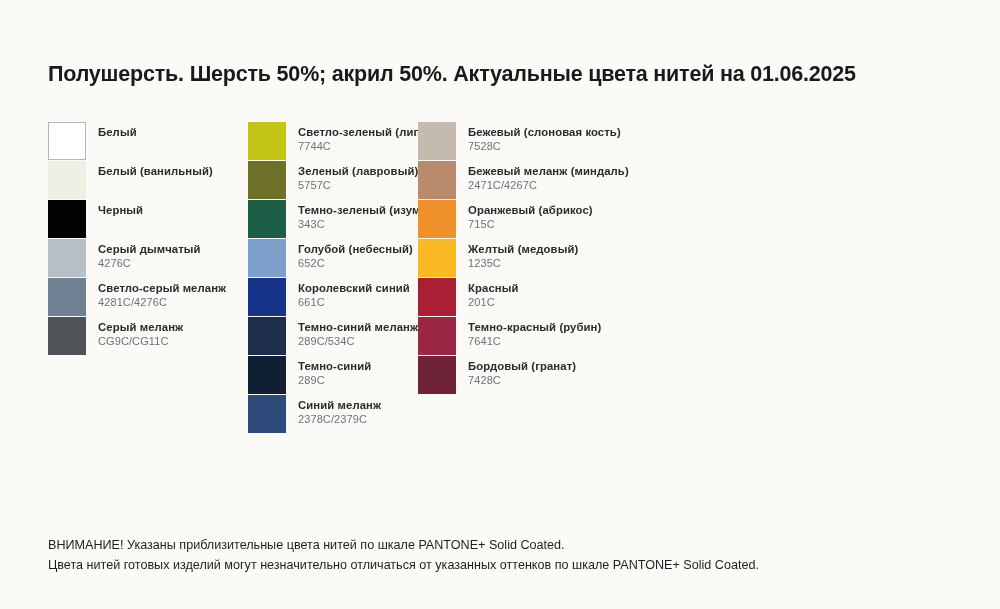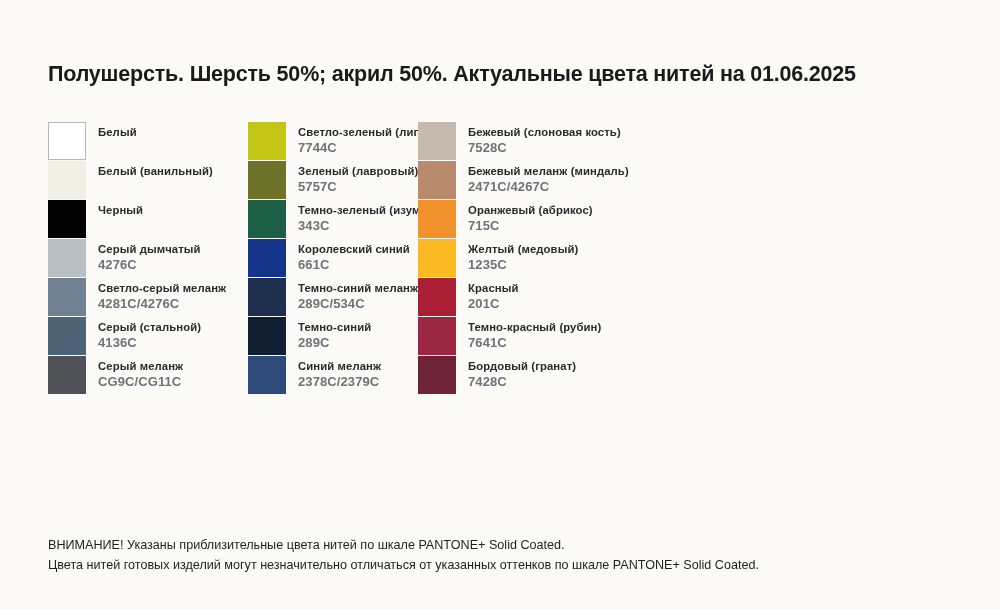"7744C" .c-code { font-size: 13px -> 11px; font-weight: bold -> normal }
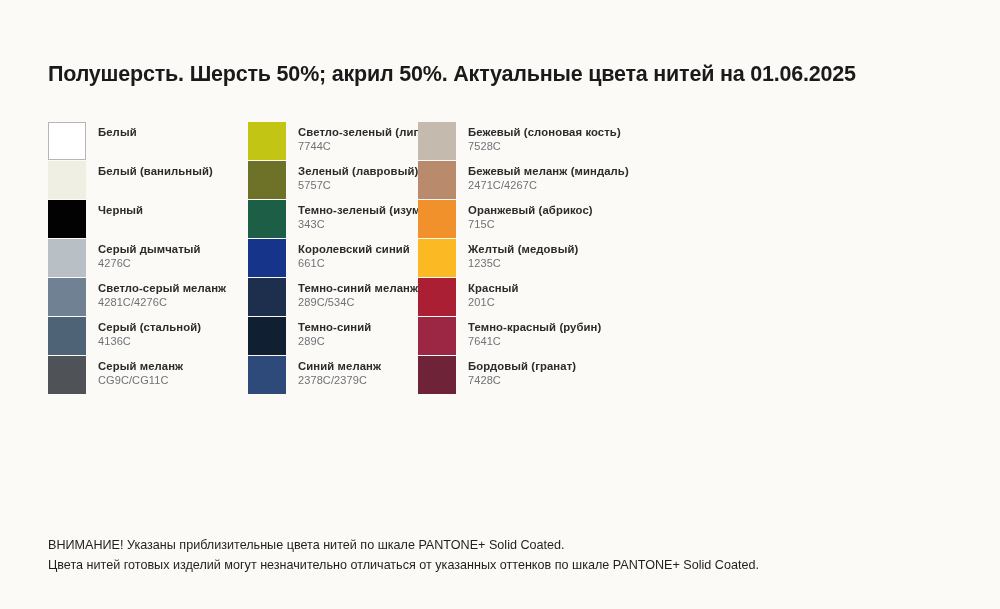"Голубой (небесный)" div.swatch-row { html: none -> <div> <div></div> <div> <div>Голубой (небесный)</div> <div>652C</div> </div> </div> }
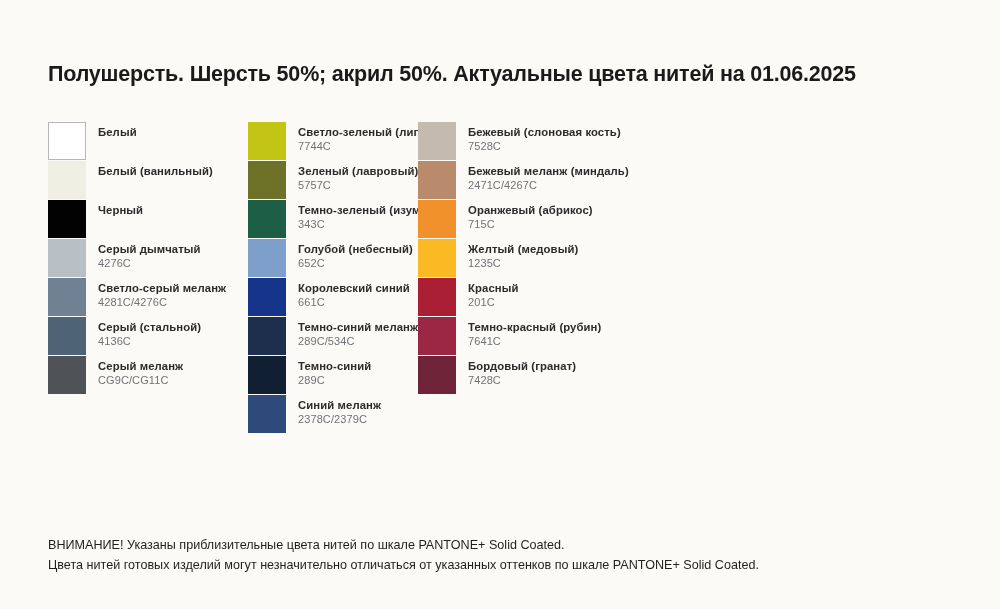"Серый (стальной)" div.swatch-row { html: <div> <div></div> <div> <div>Серый (стальной)</div> <div>4136C</div> </div> </div> -> none }
